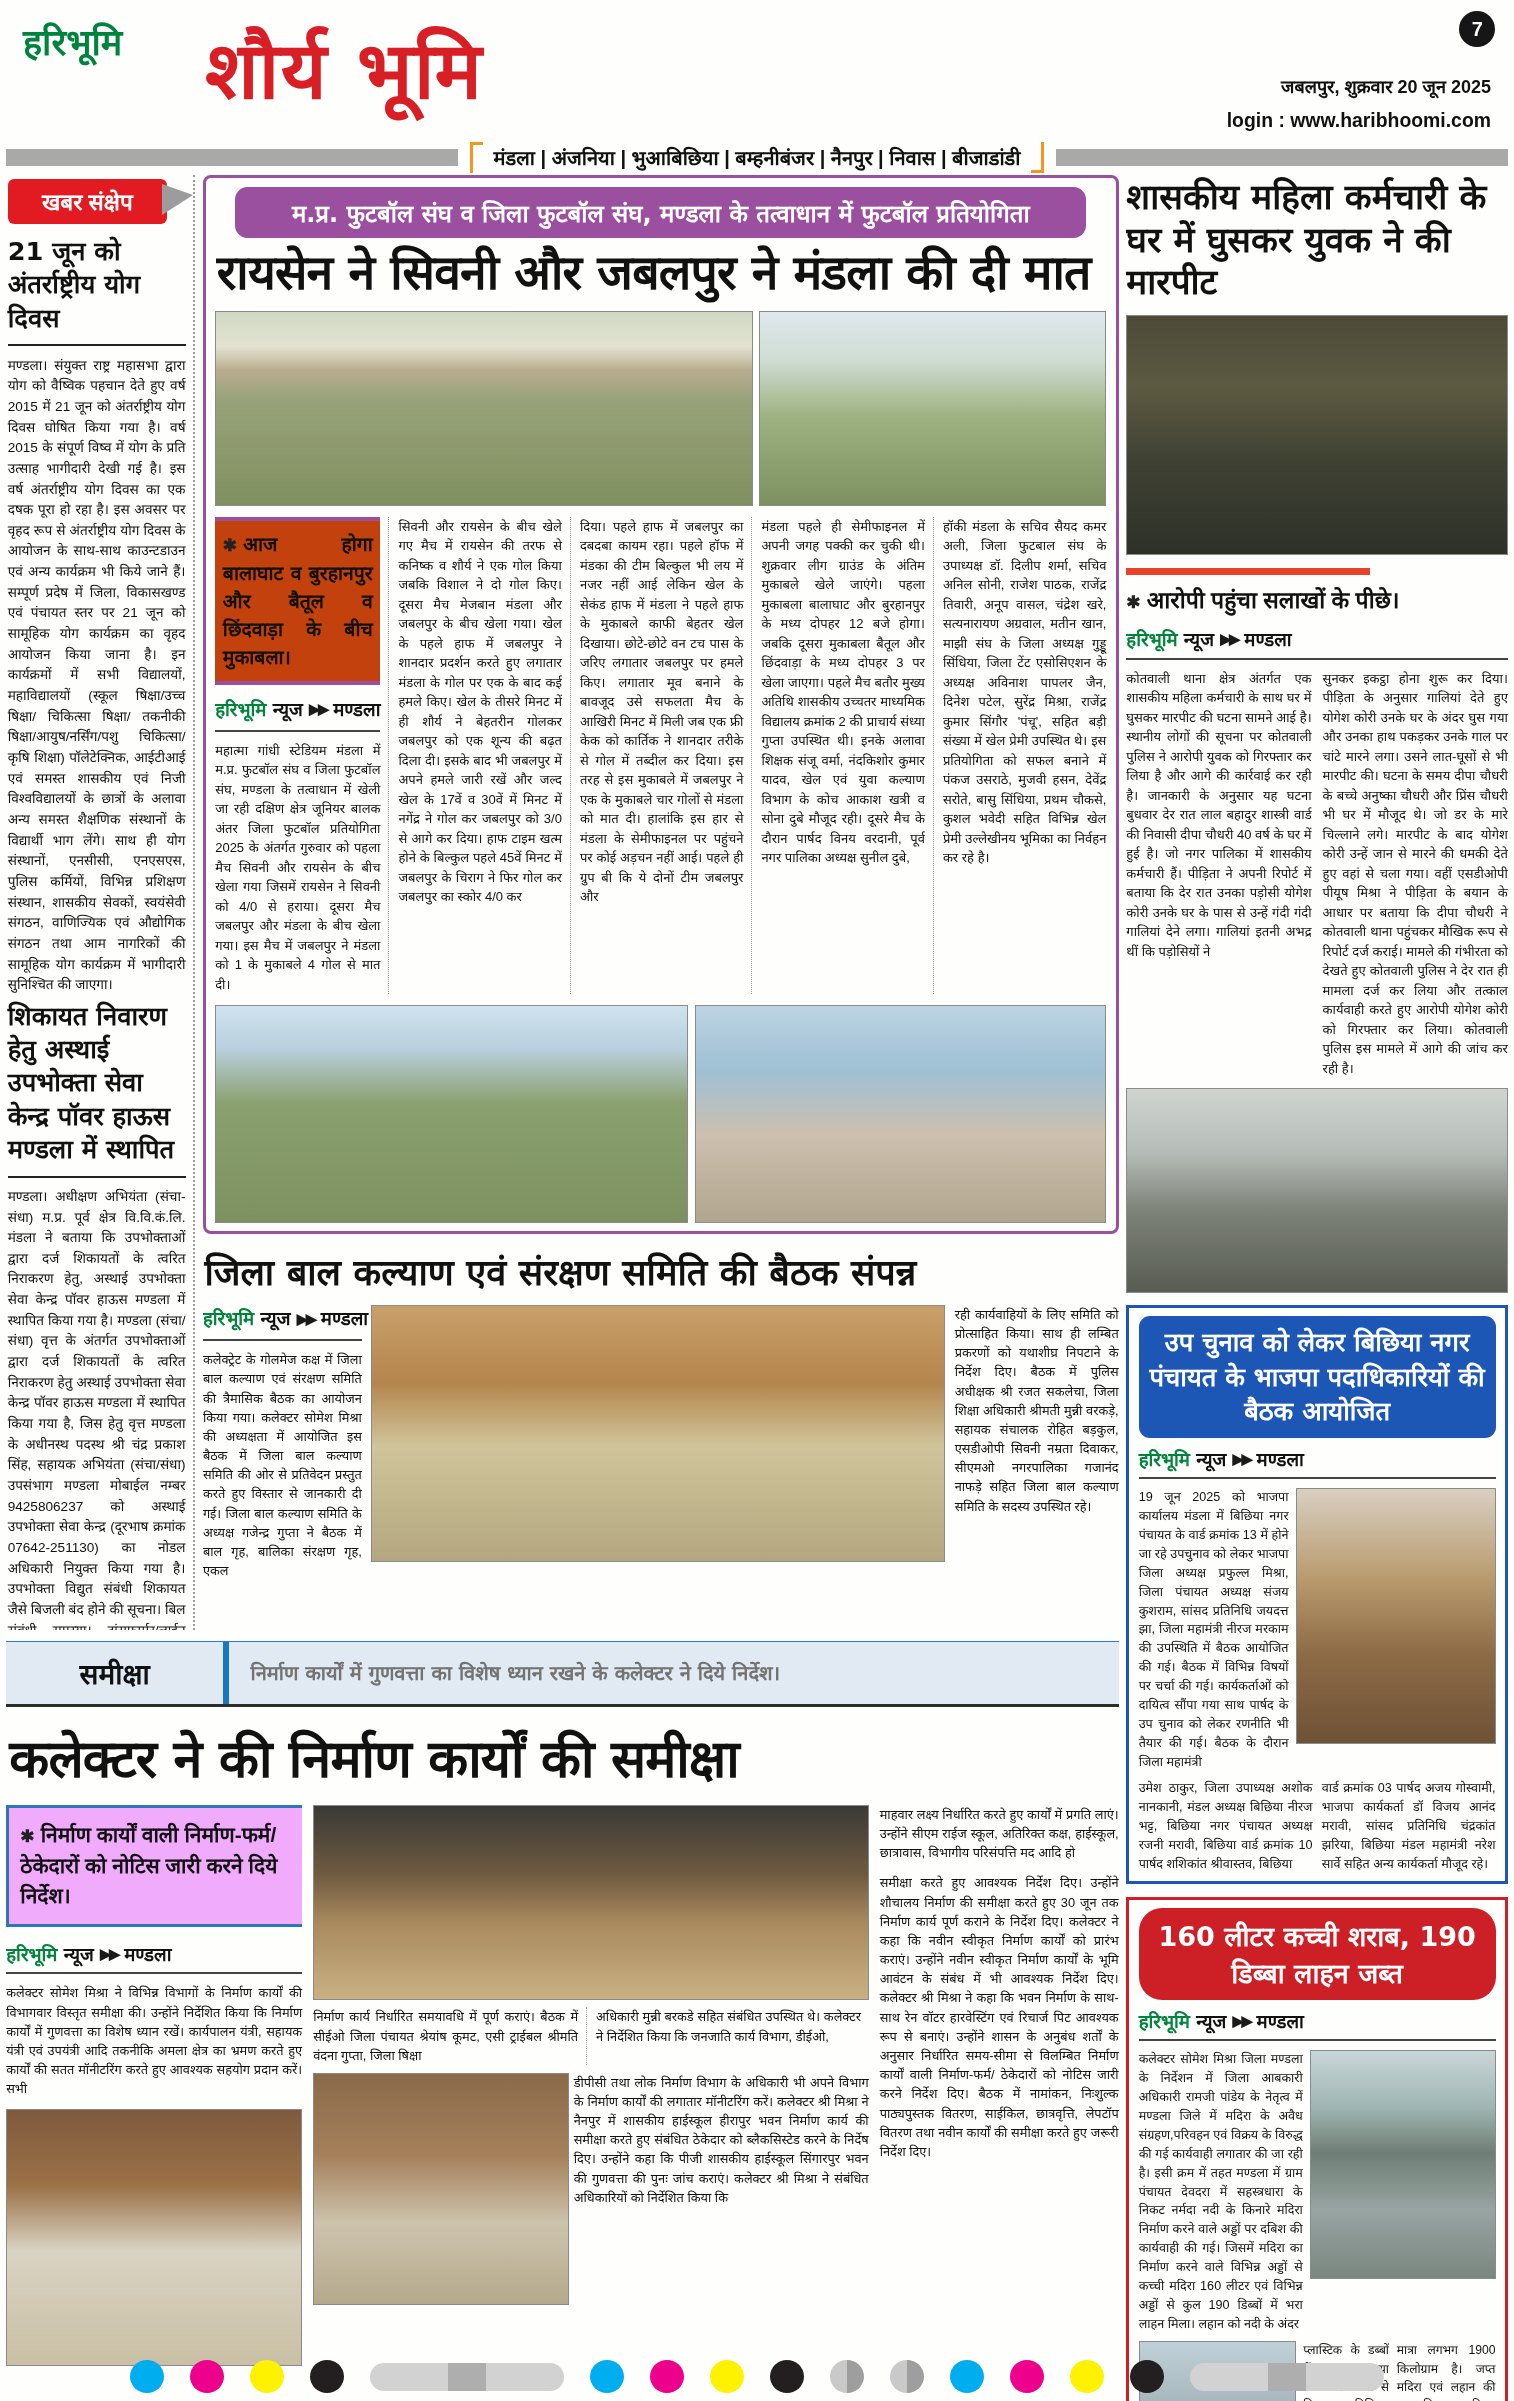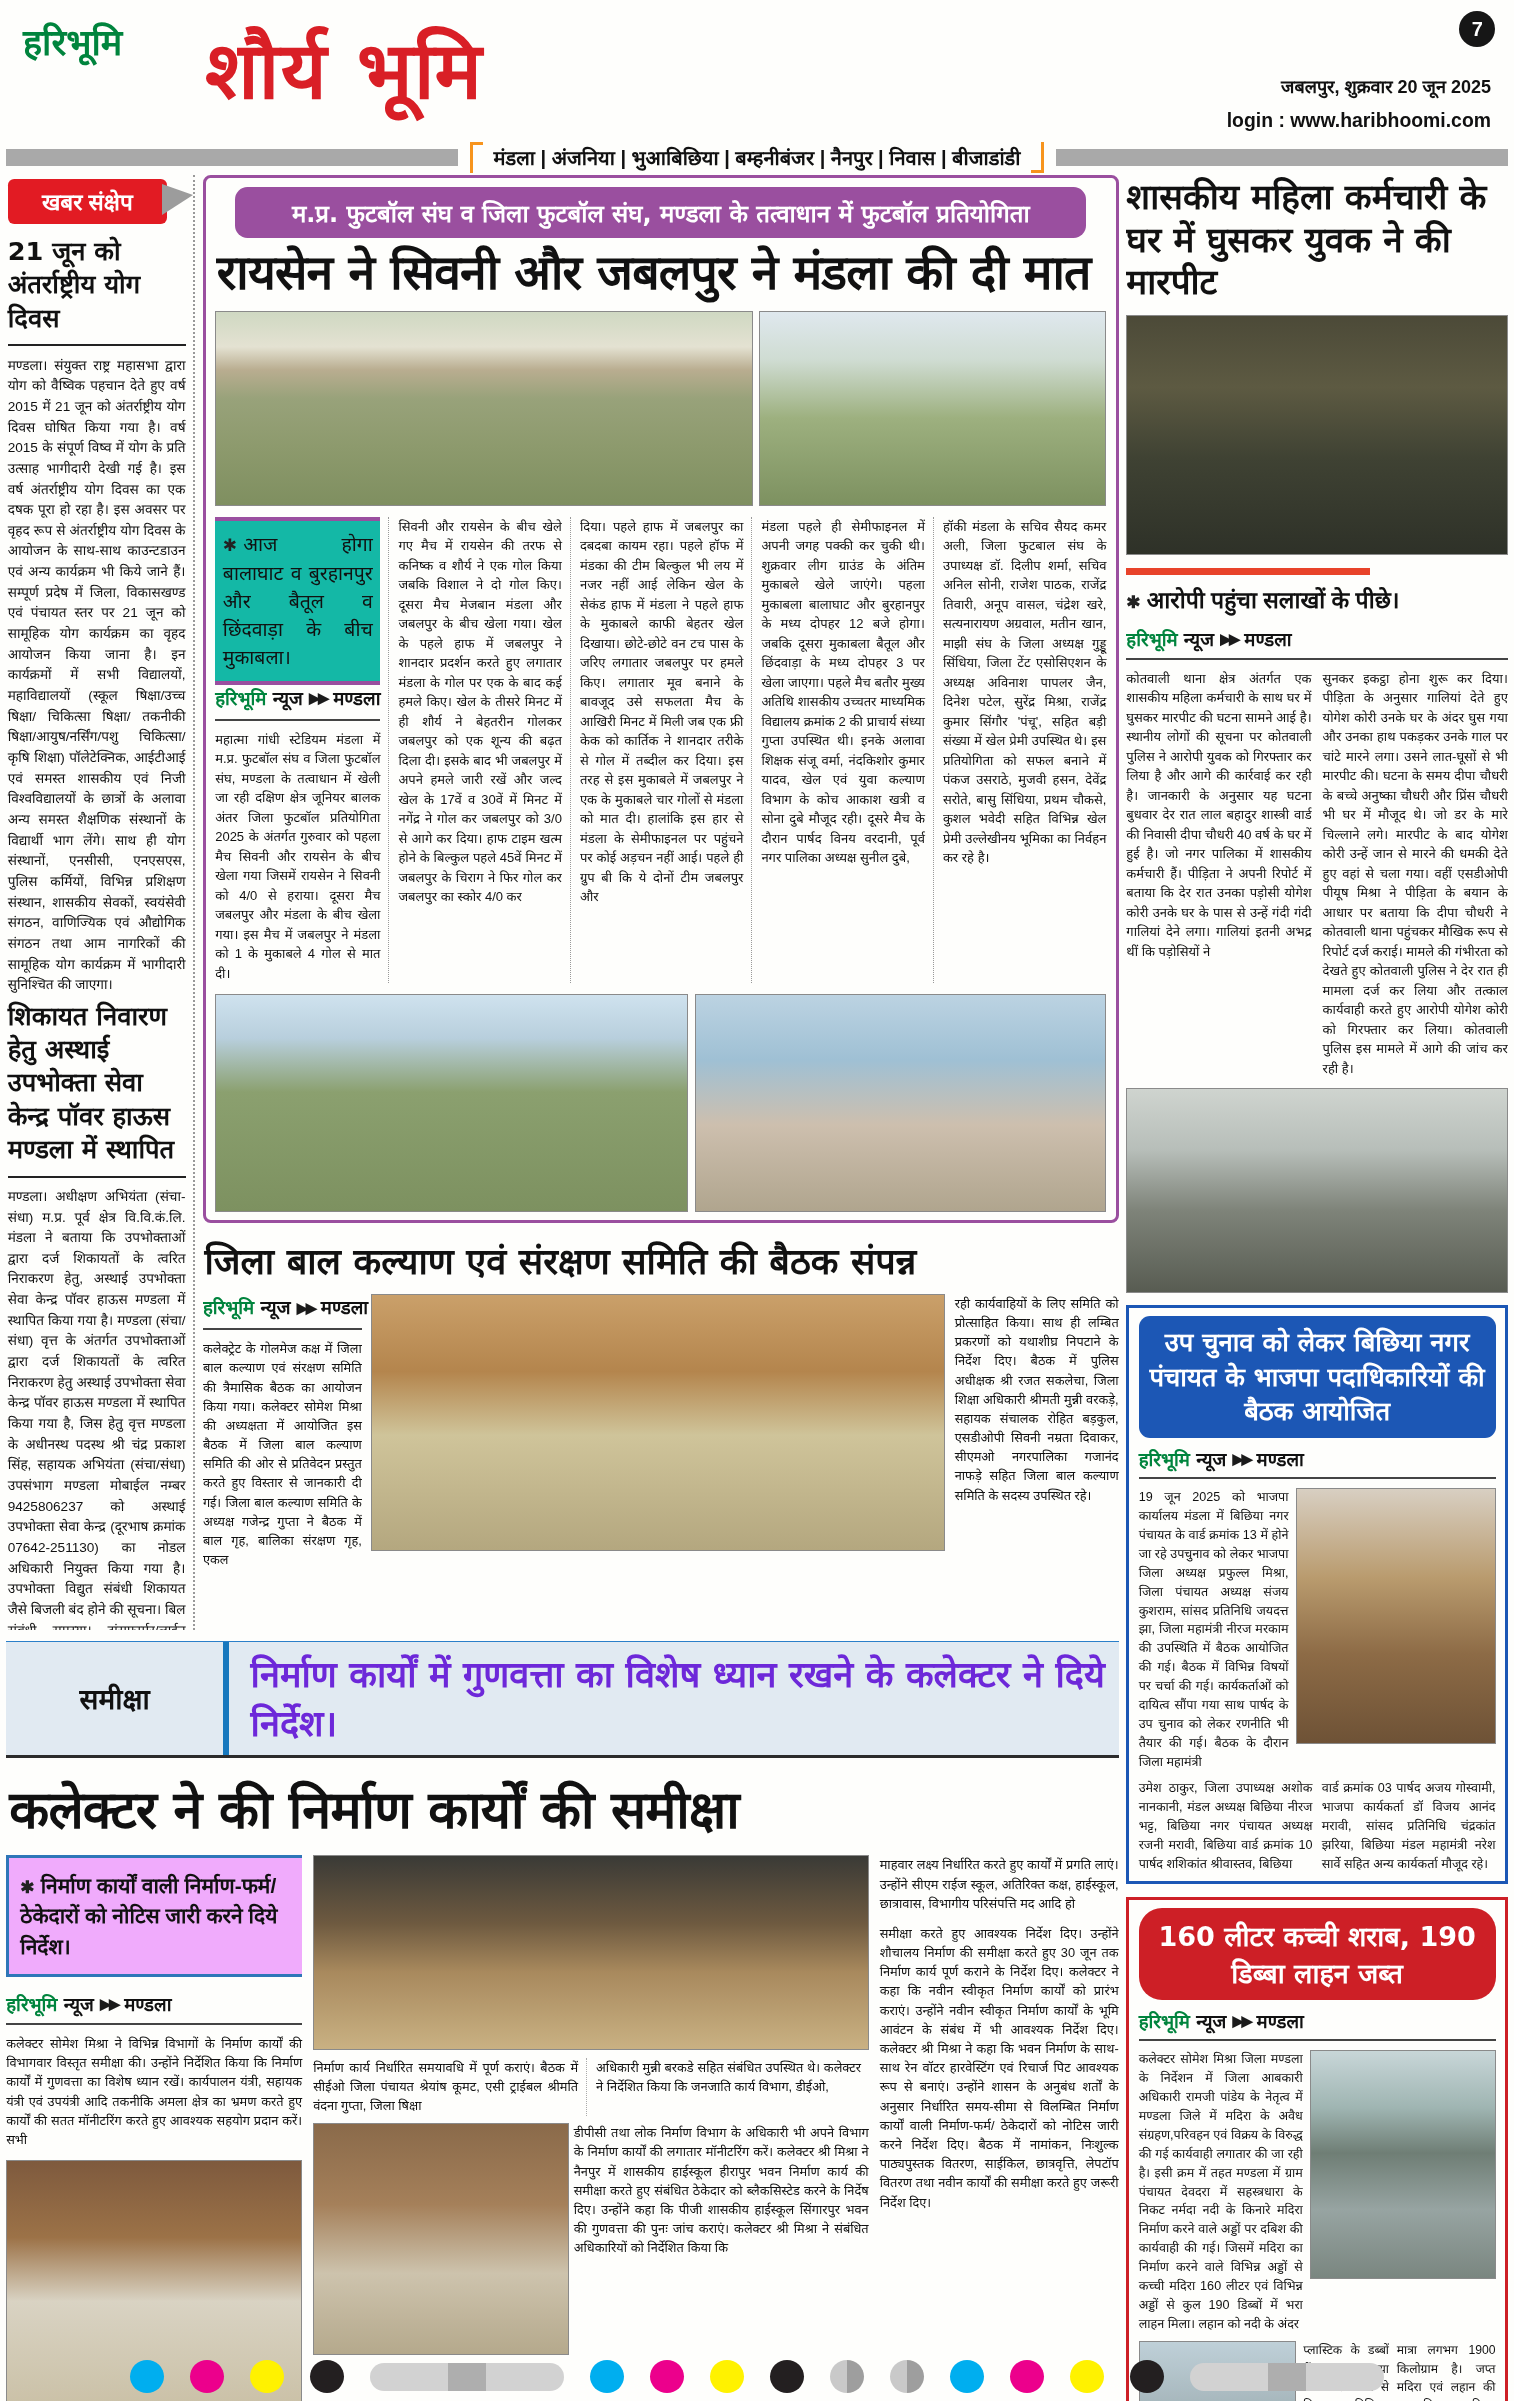"✱ आज होगा बालाघाट व" .sub-box { background: #14b8a6 -> #c2410c; font-weight: normal -> bold; margin-bottom: none -> 11px }
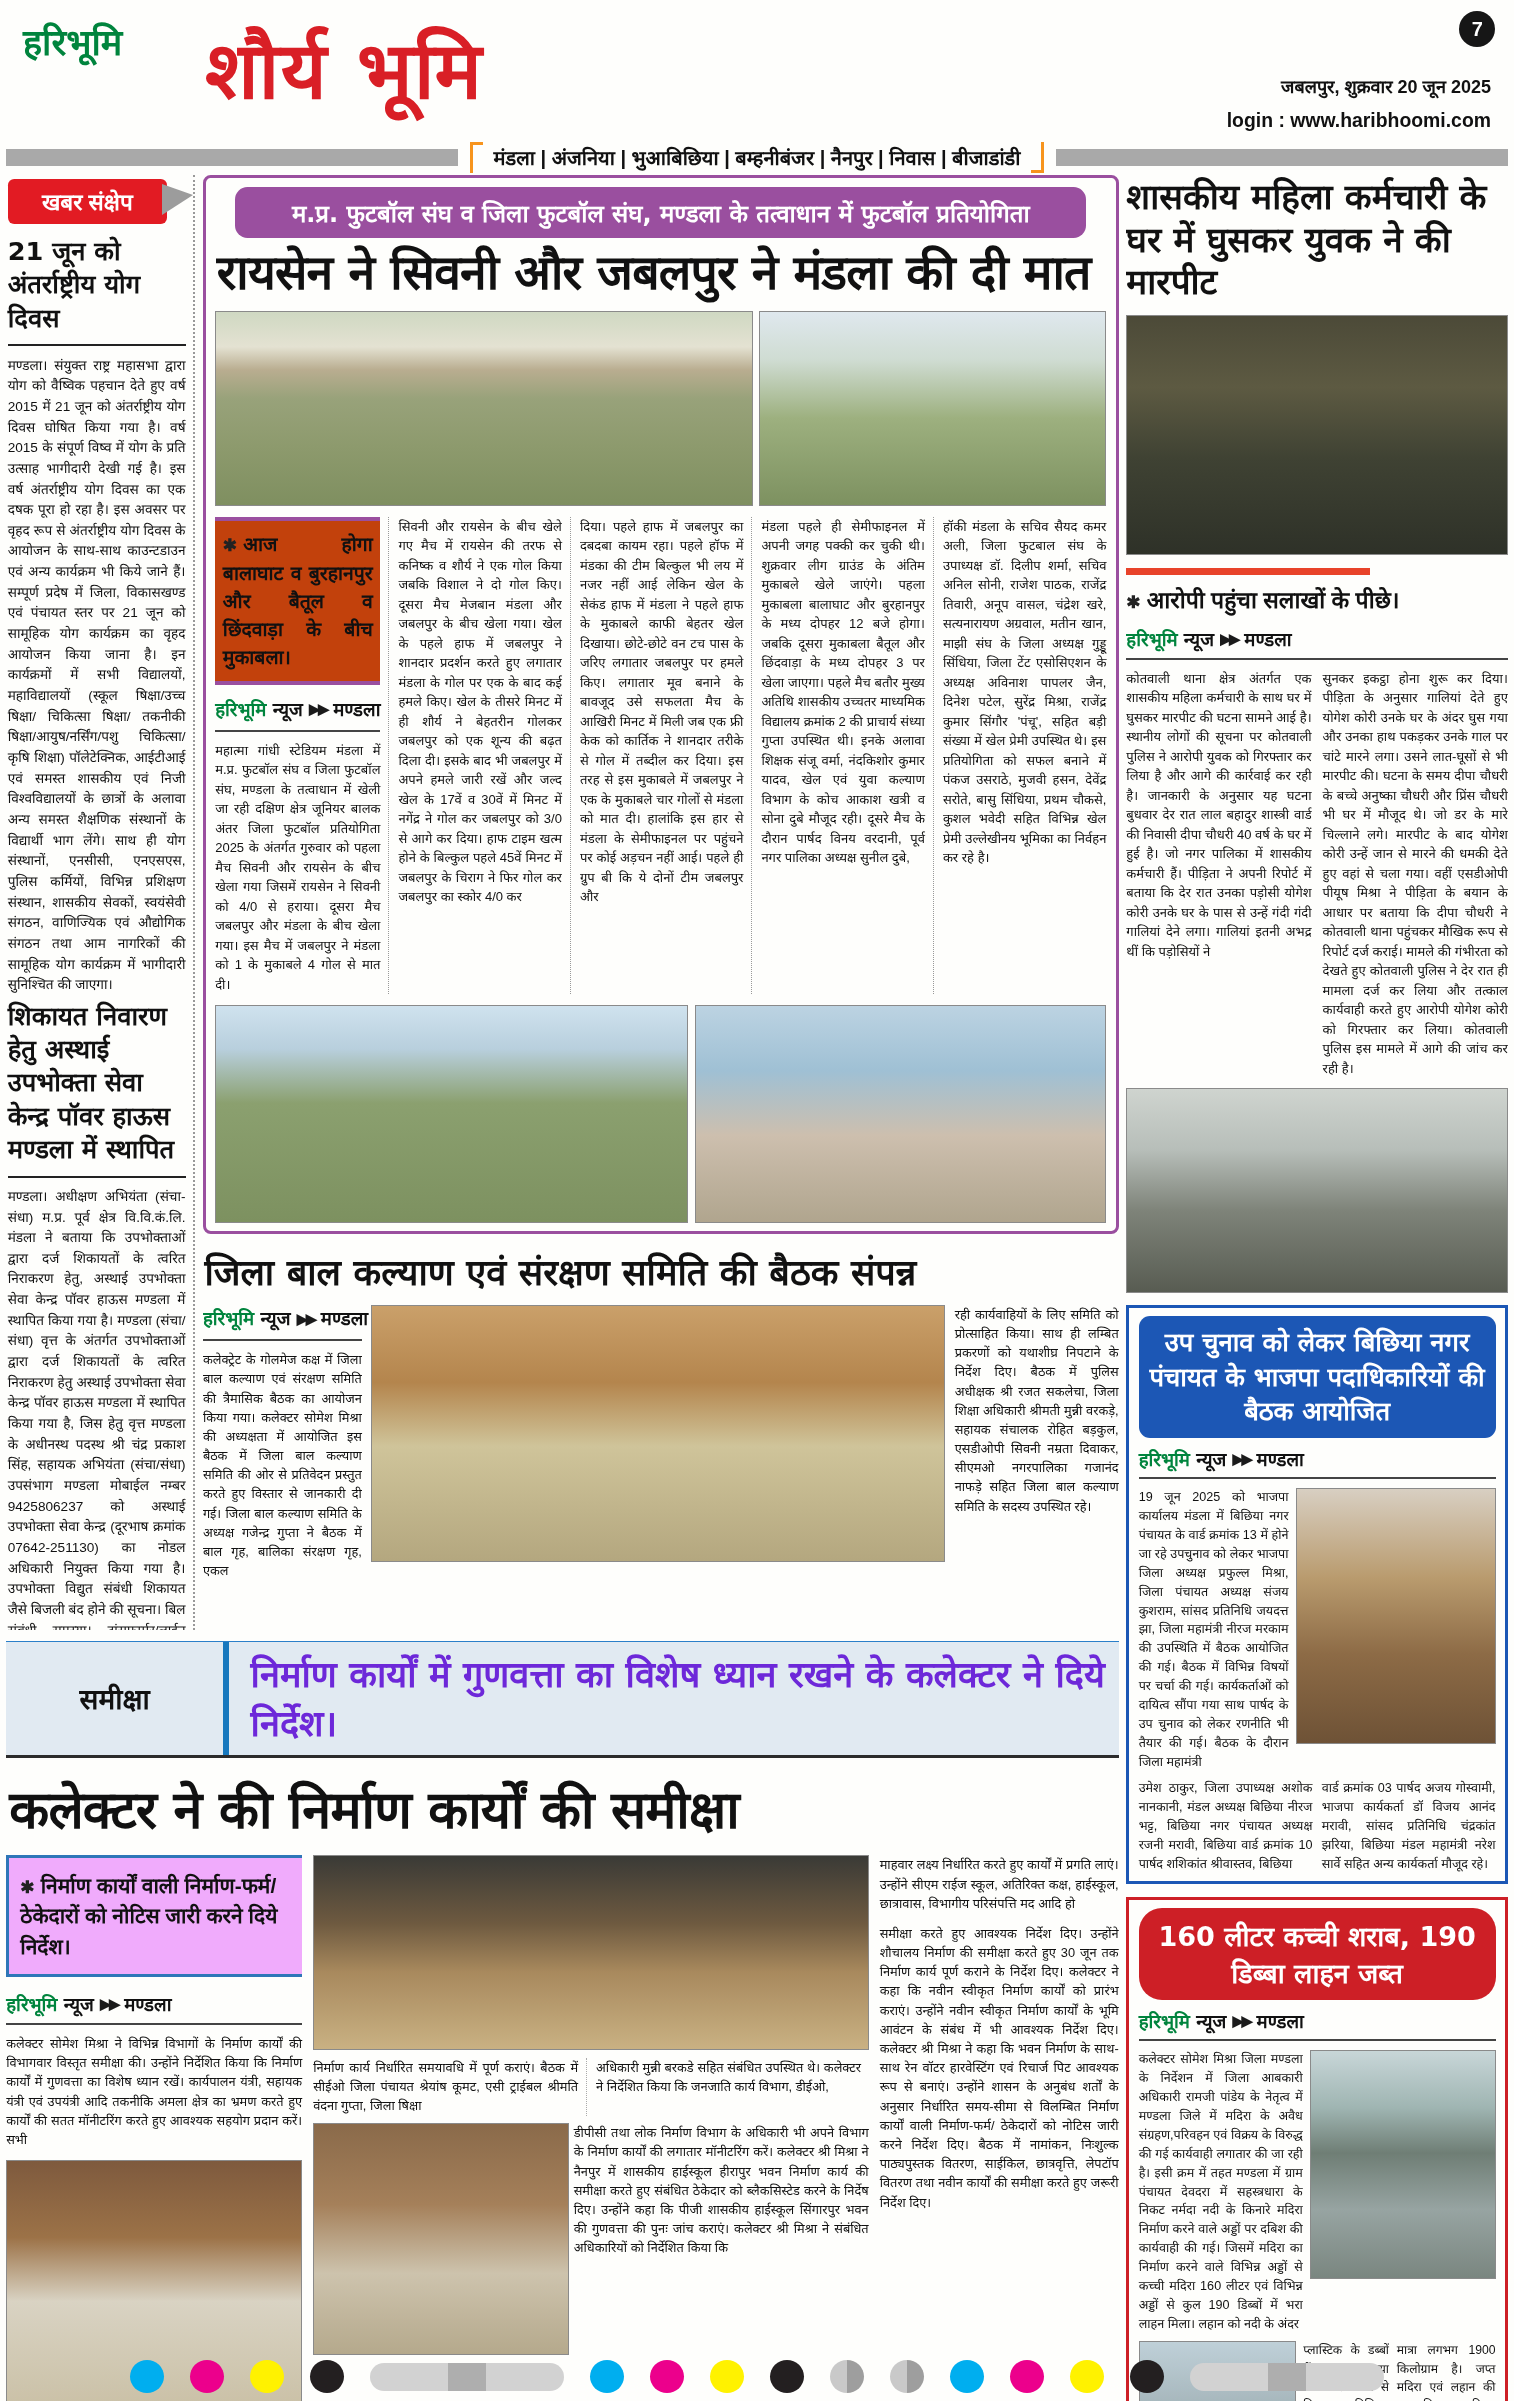"निर्माण कार्यों में गुणवत्ता का" .cr-banner-hl { color: #6d28d9 -> #737373; font-size: 36px -> 20px }
